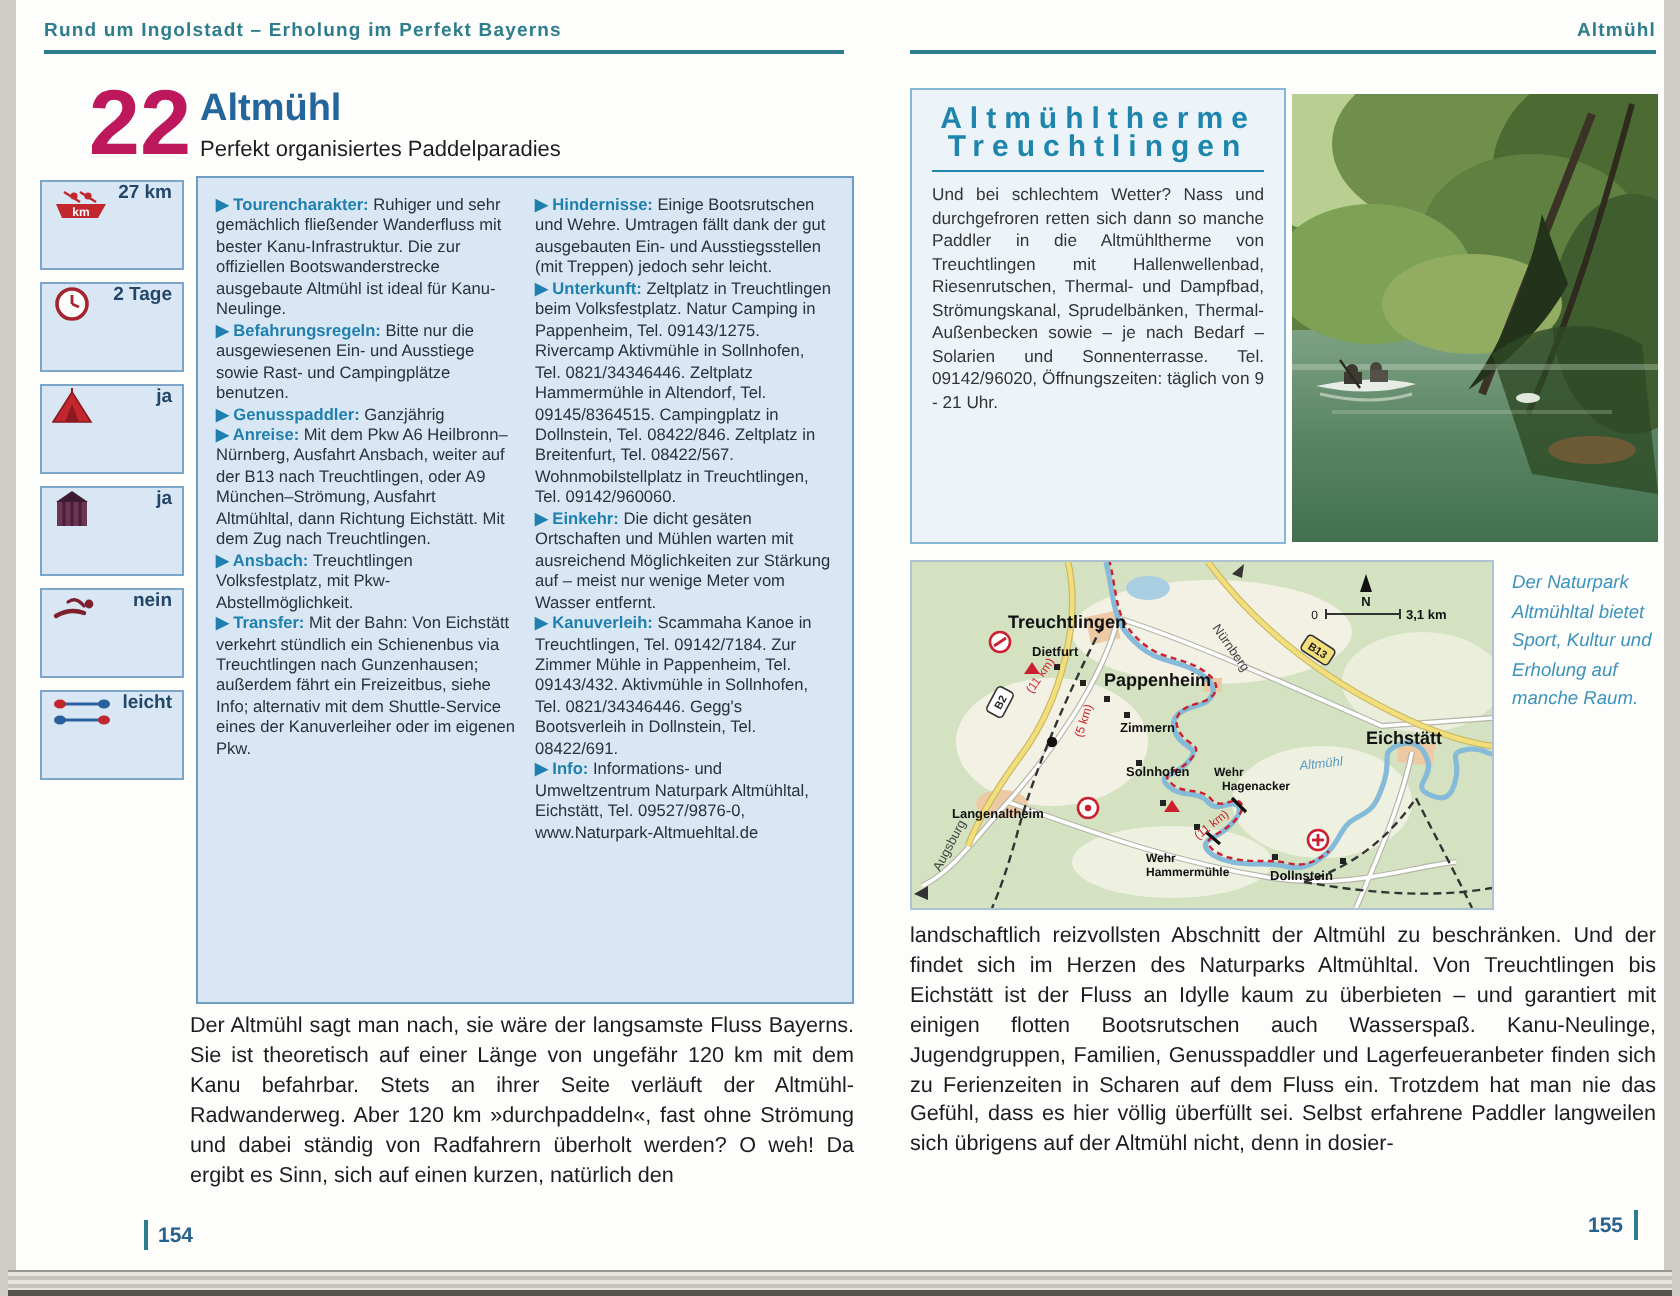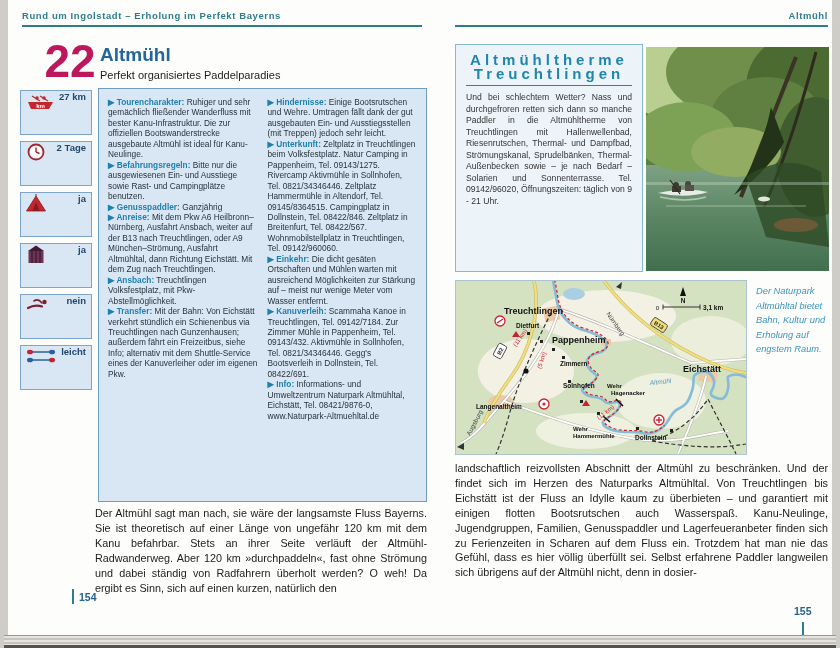"Der Naturpark Altmühltal bietet Bahn," div.abs { text: Bahn, Kultur und Erholung auf engstem -> Sport, Kultur und Erholung auf manche }
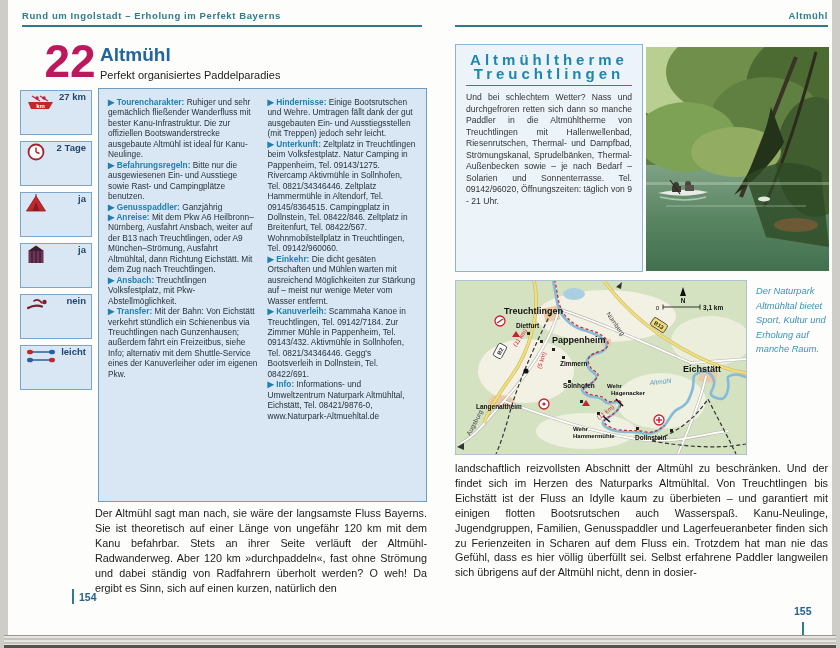"Informations- und Umweltzentrum" span { text: 08421/9876-0 -> 09527/9876-0 }
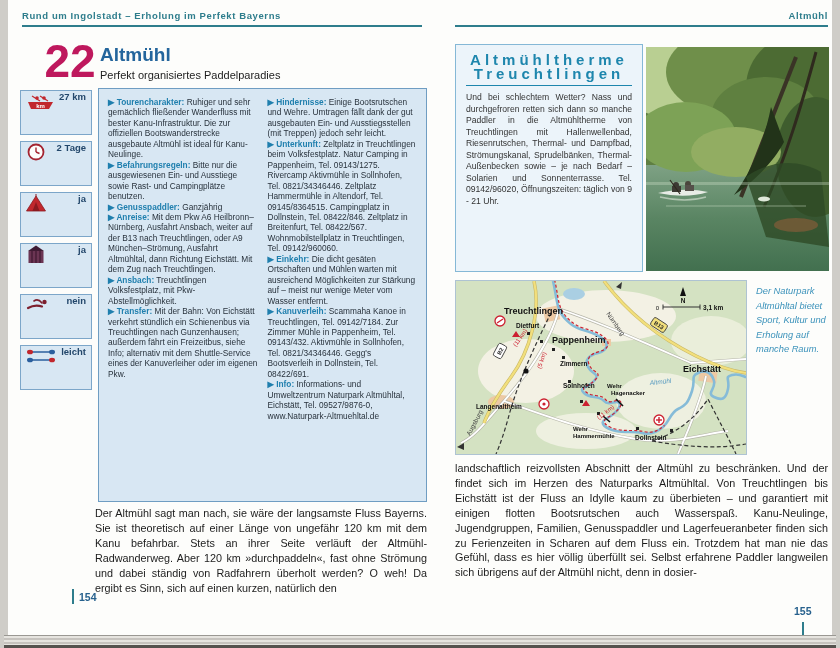"154" div.abs { top: 589px -> 610px }
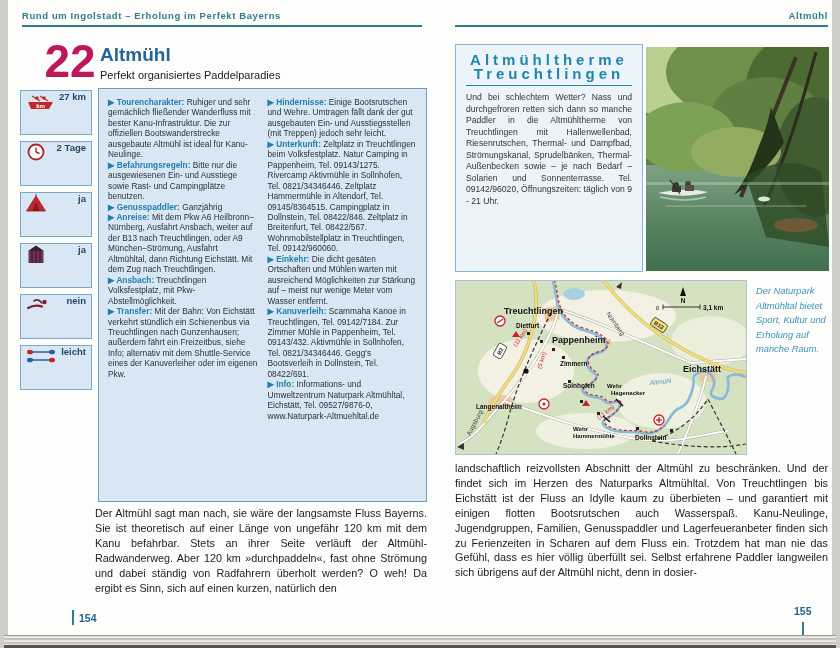"155" div.abs { flex-direction: column -> none }
